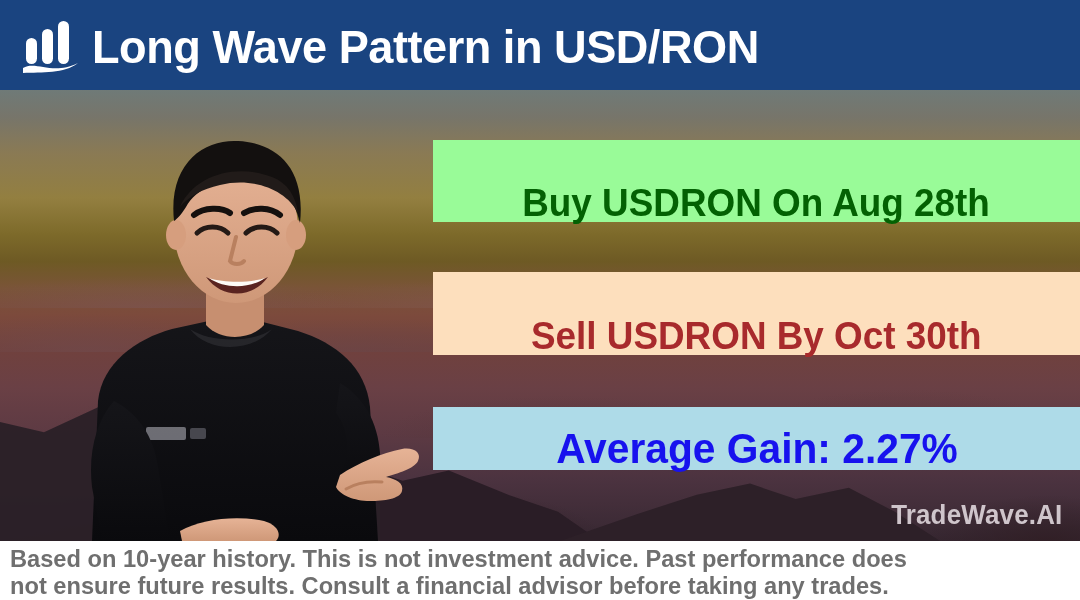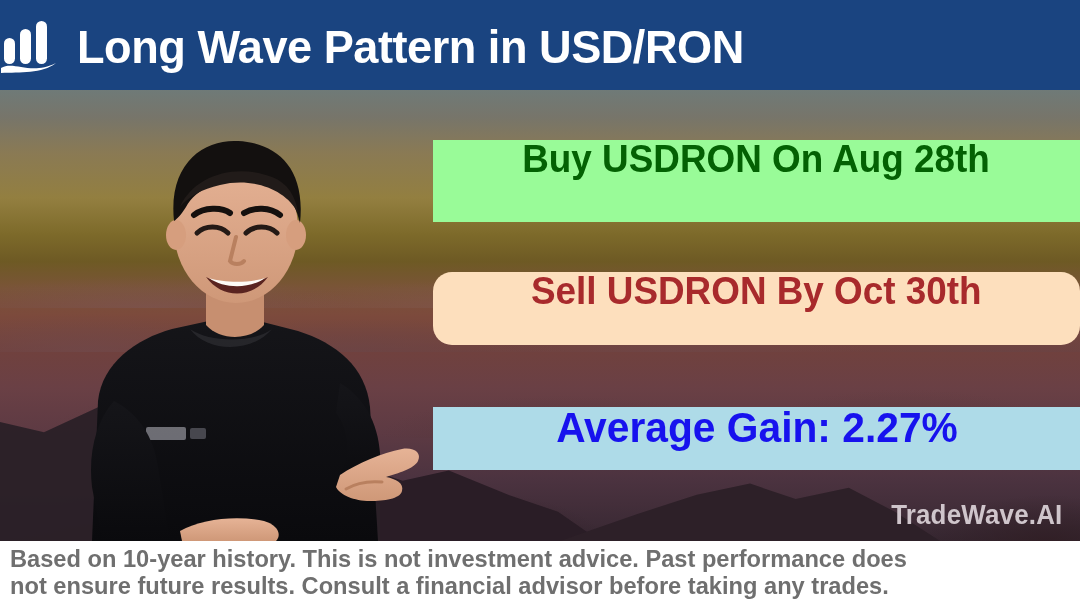"Long Wave Pattern in USD/RON" .header { gap: 7px -> none; padding-left: none -> 22px }
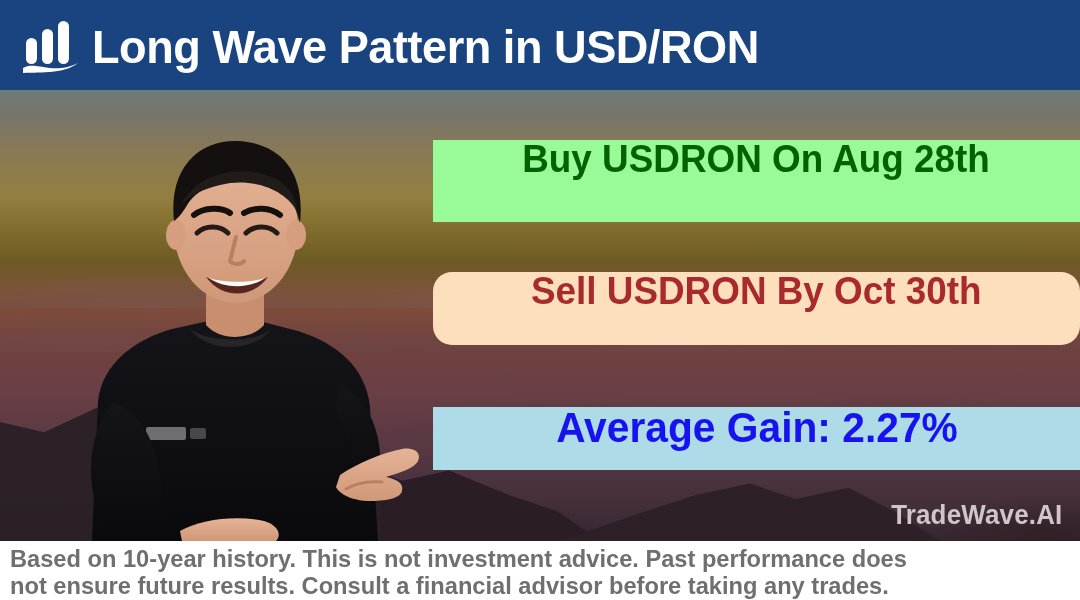"Buy USDRON On Aug 28th" .banner { align-items: flex-start -> flex-end }
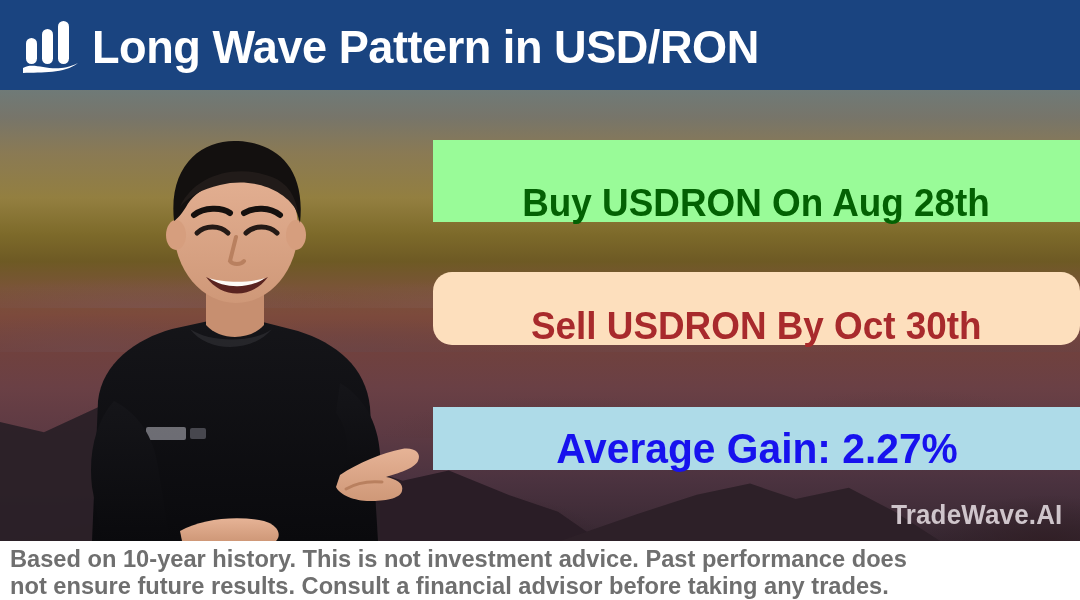"Sell USDRON By Oct 30th" .banner-sell { border-radius: 19px -> none; height: 73px -> 83px }
